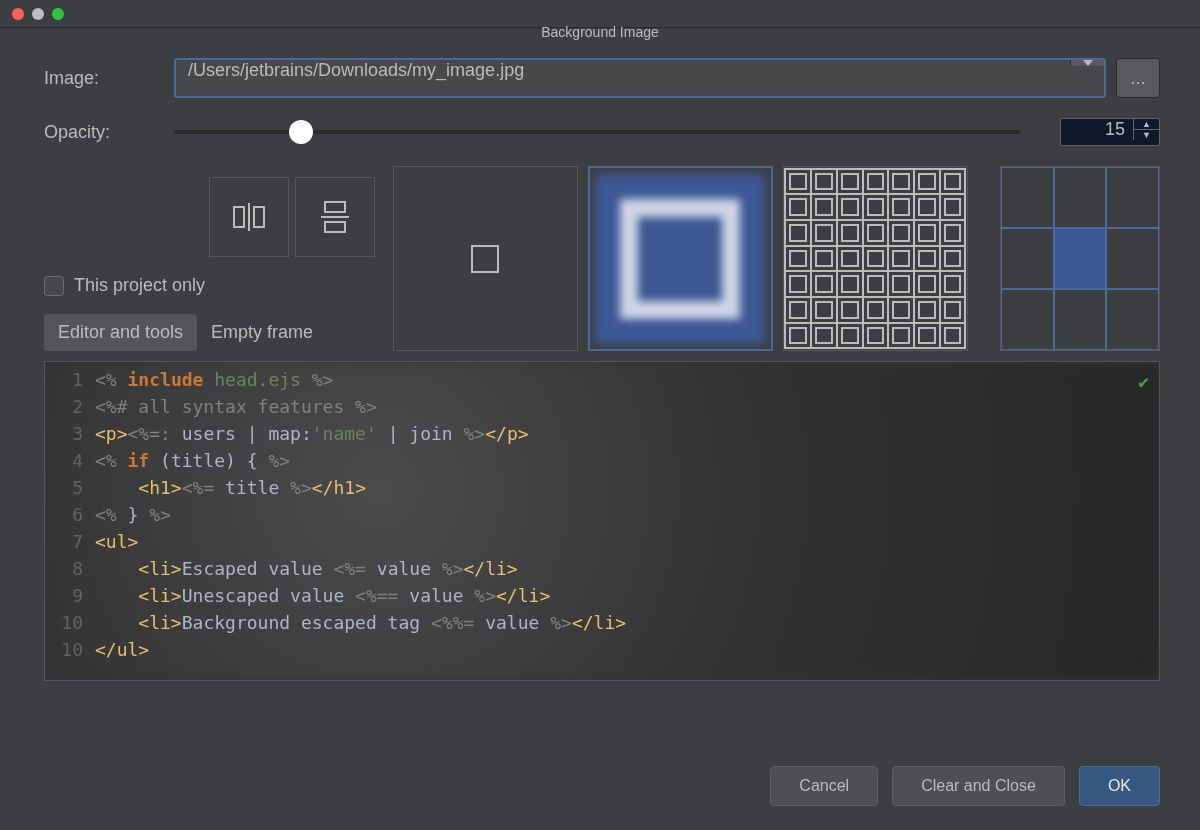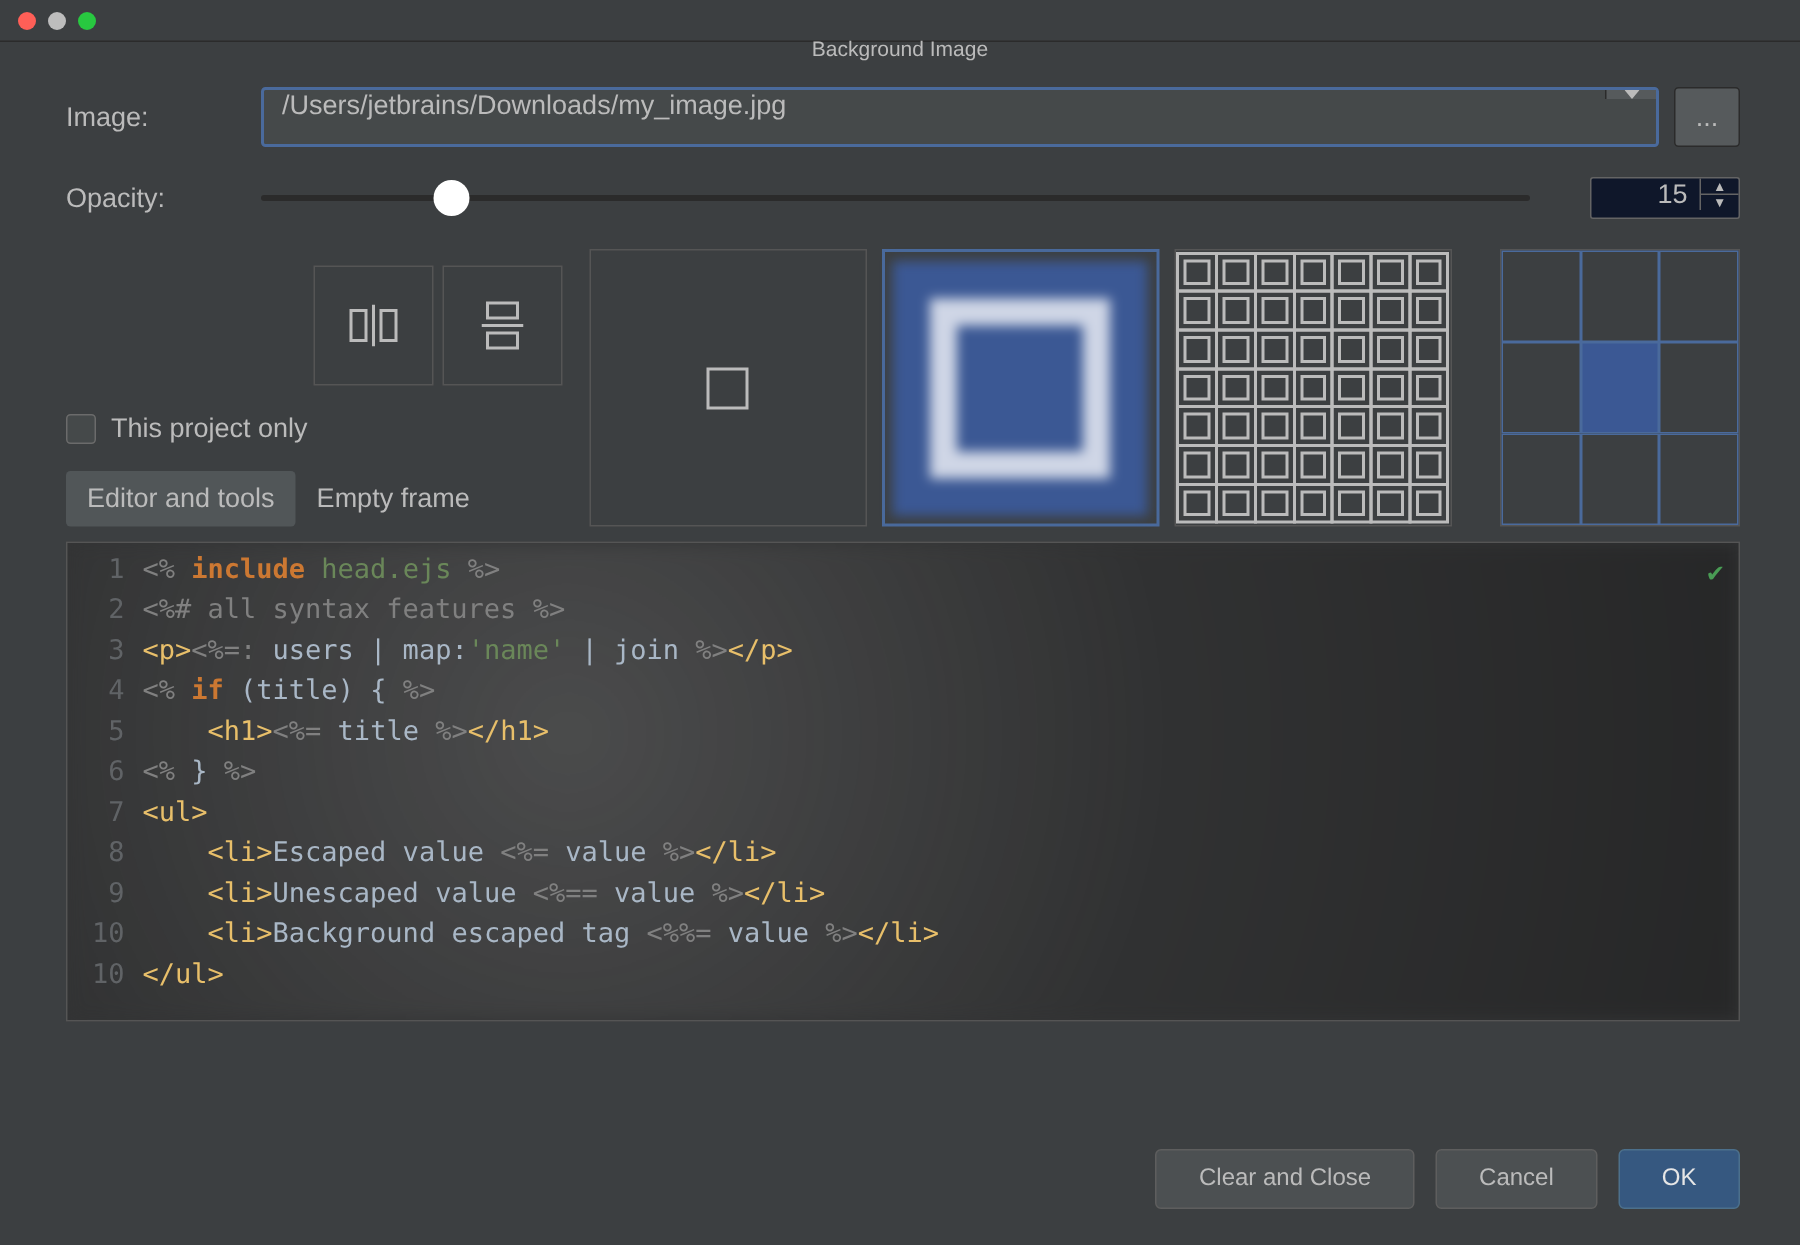"Clear and Close" div.btn { order: before "Cancel" -> after "Cancel" }
